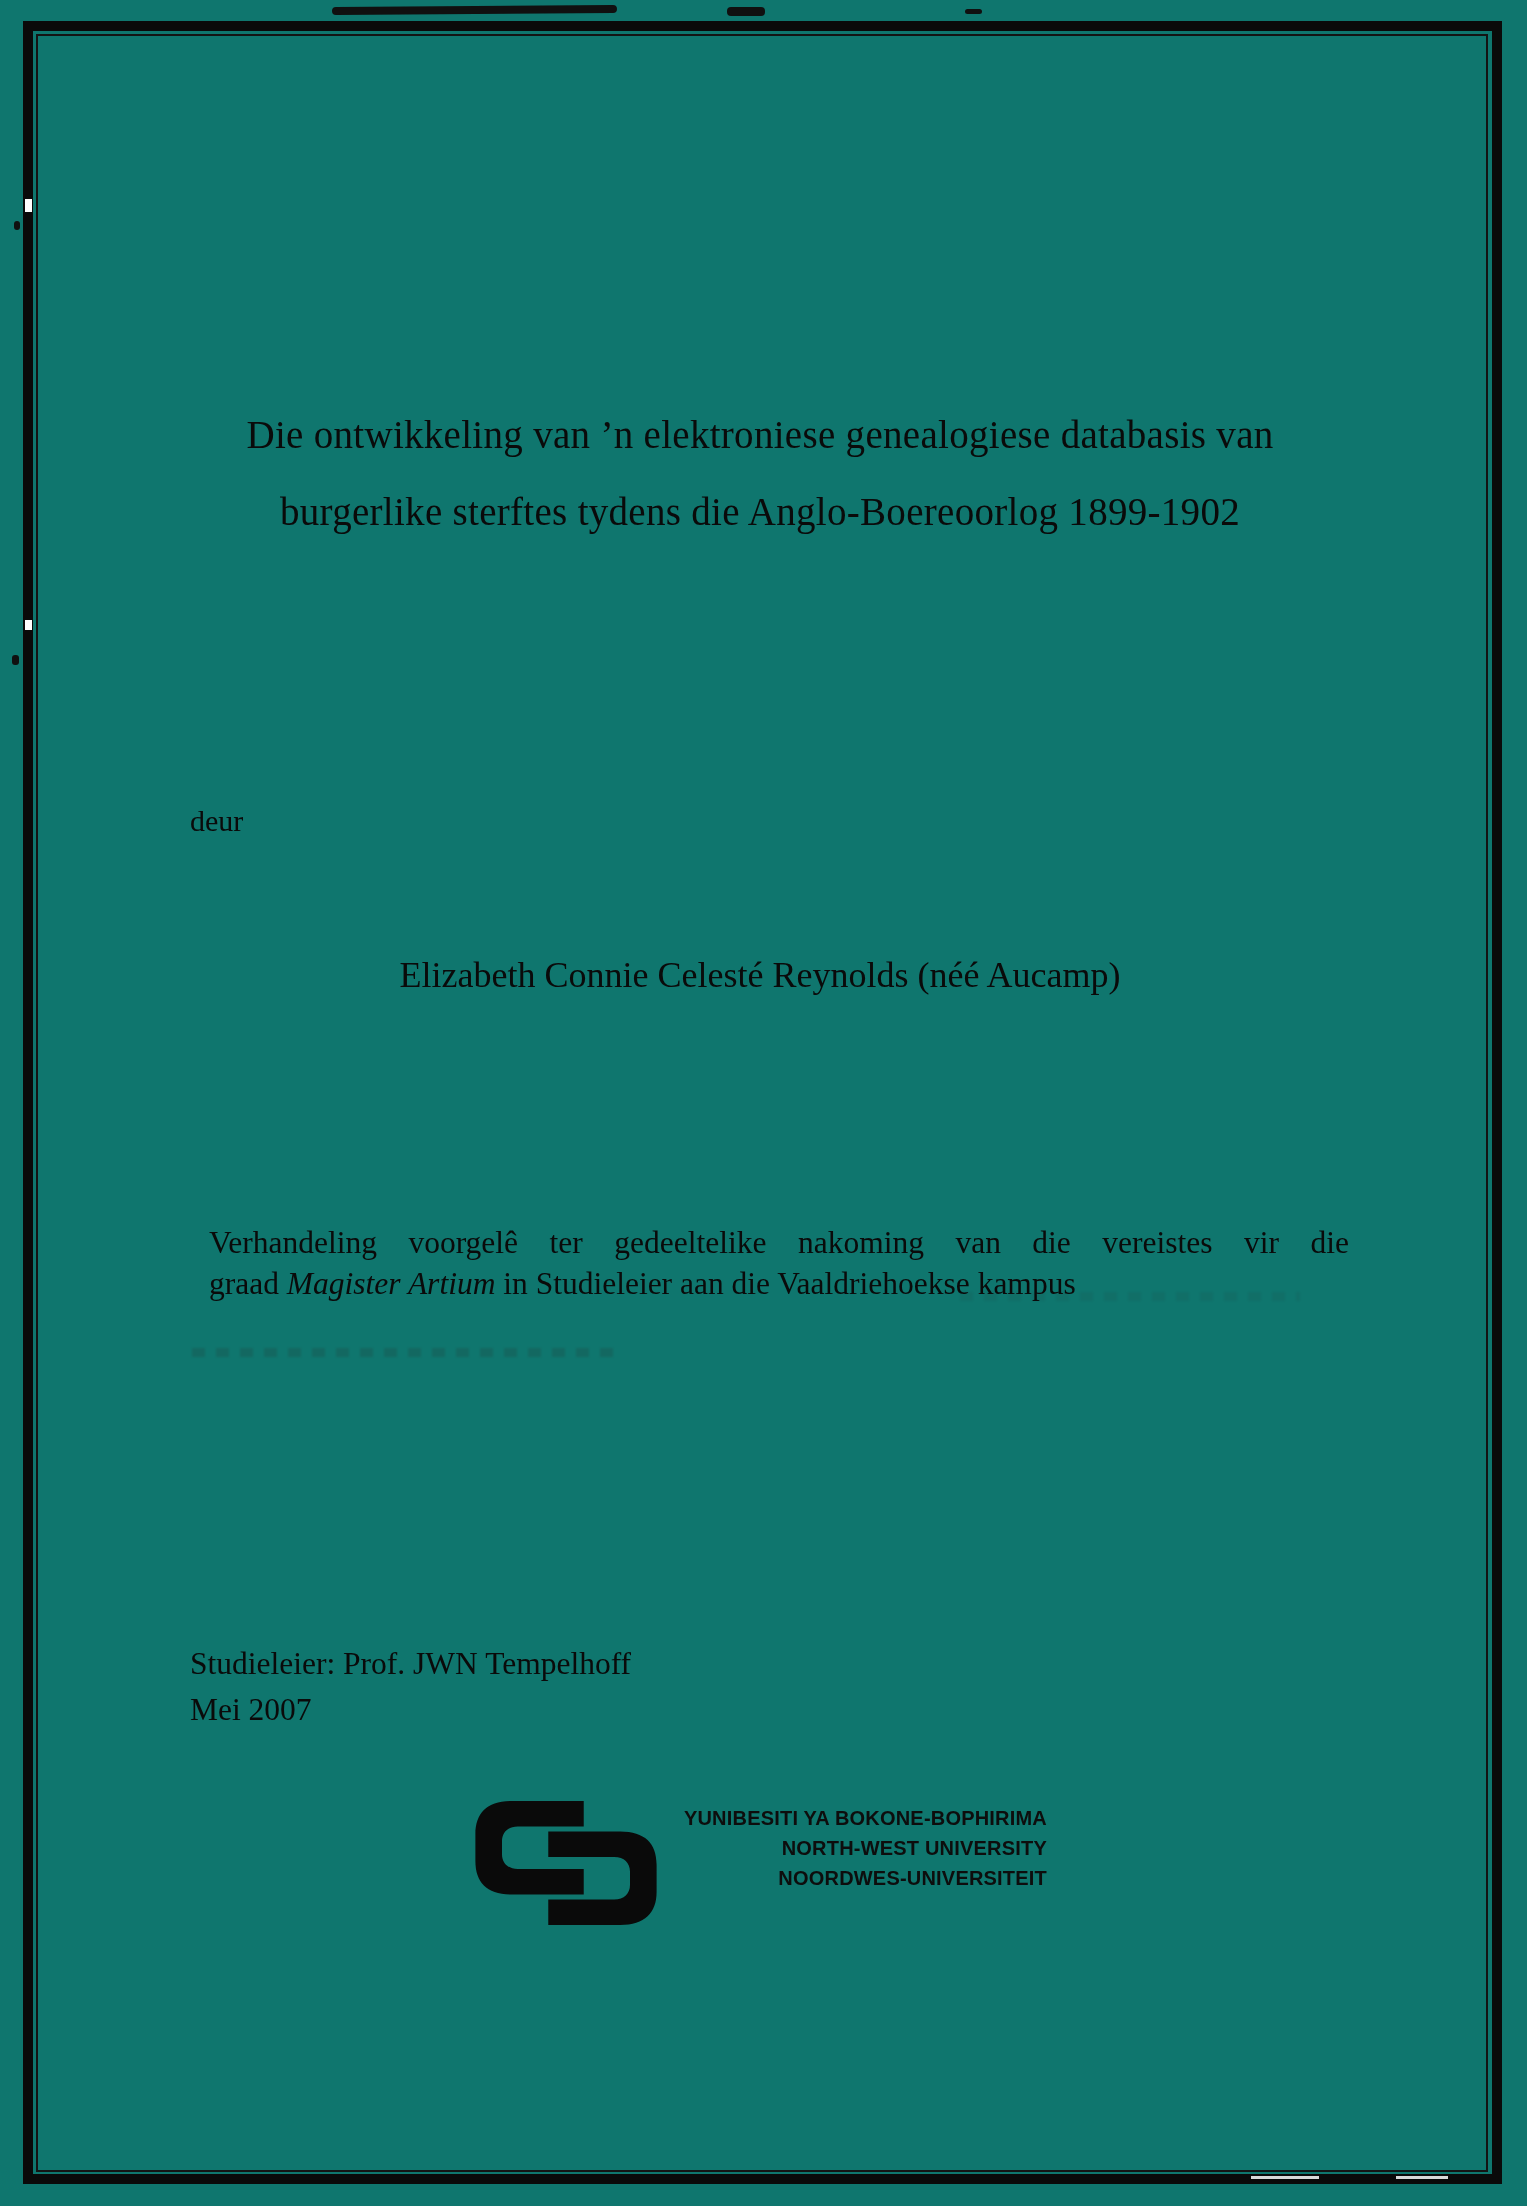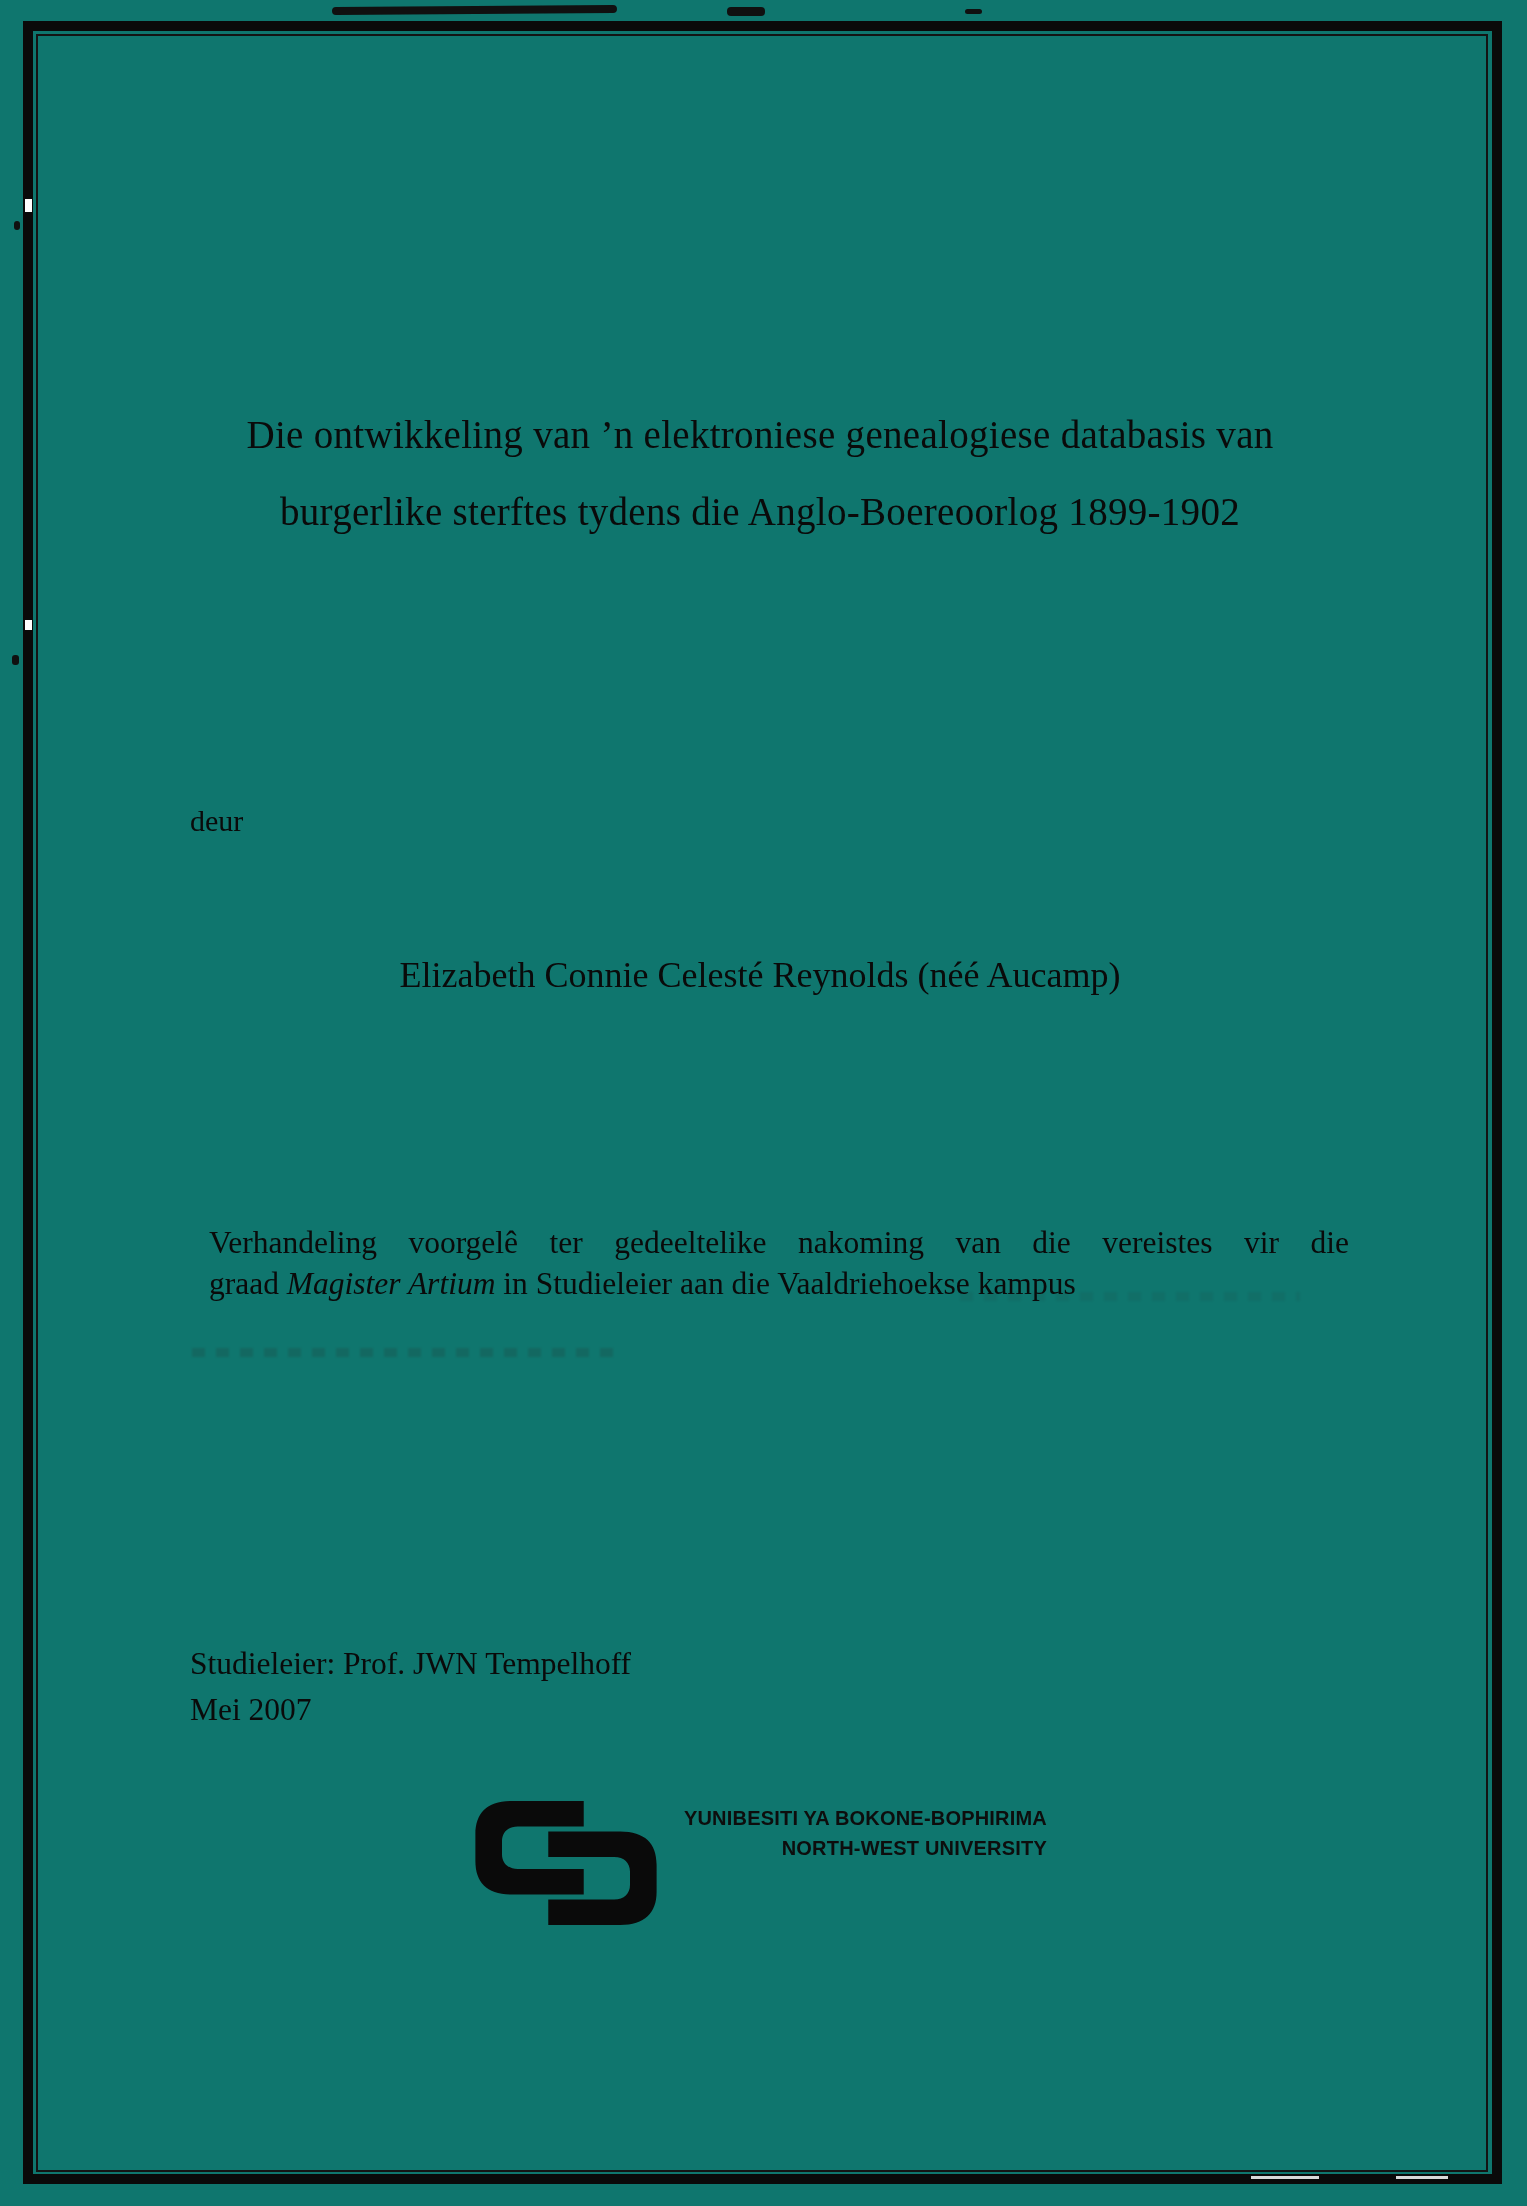"NOORDWES-UNIVERSITEIT" div { html: none -> <div>NOORDWES-UNIVERSITEIT</div> }
